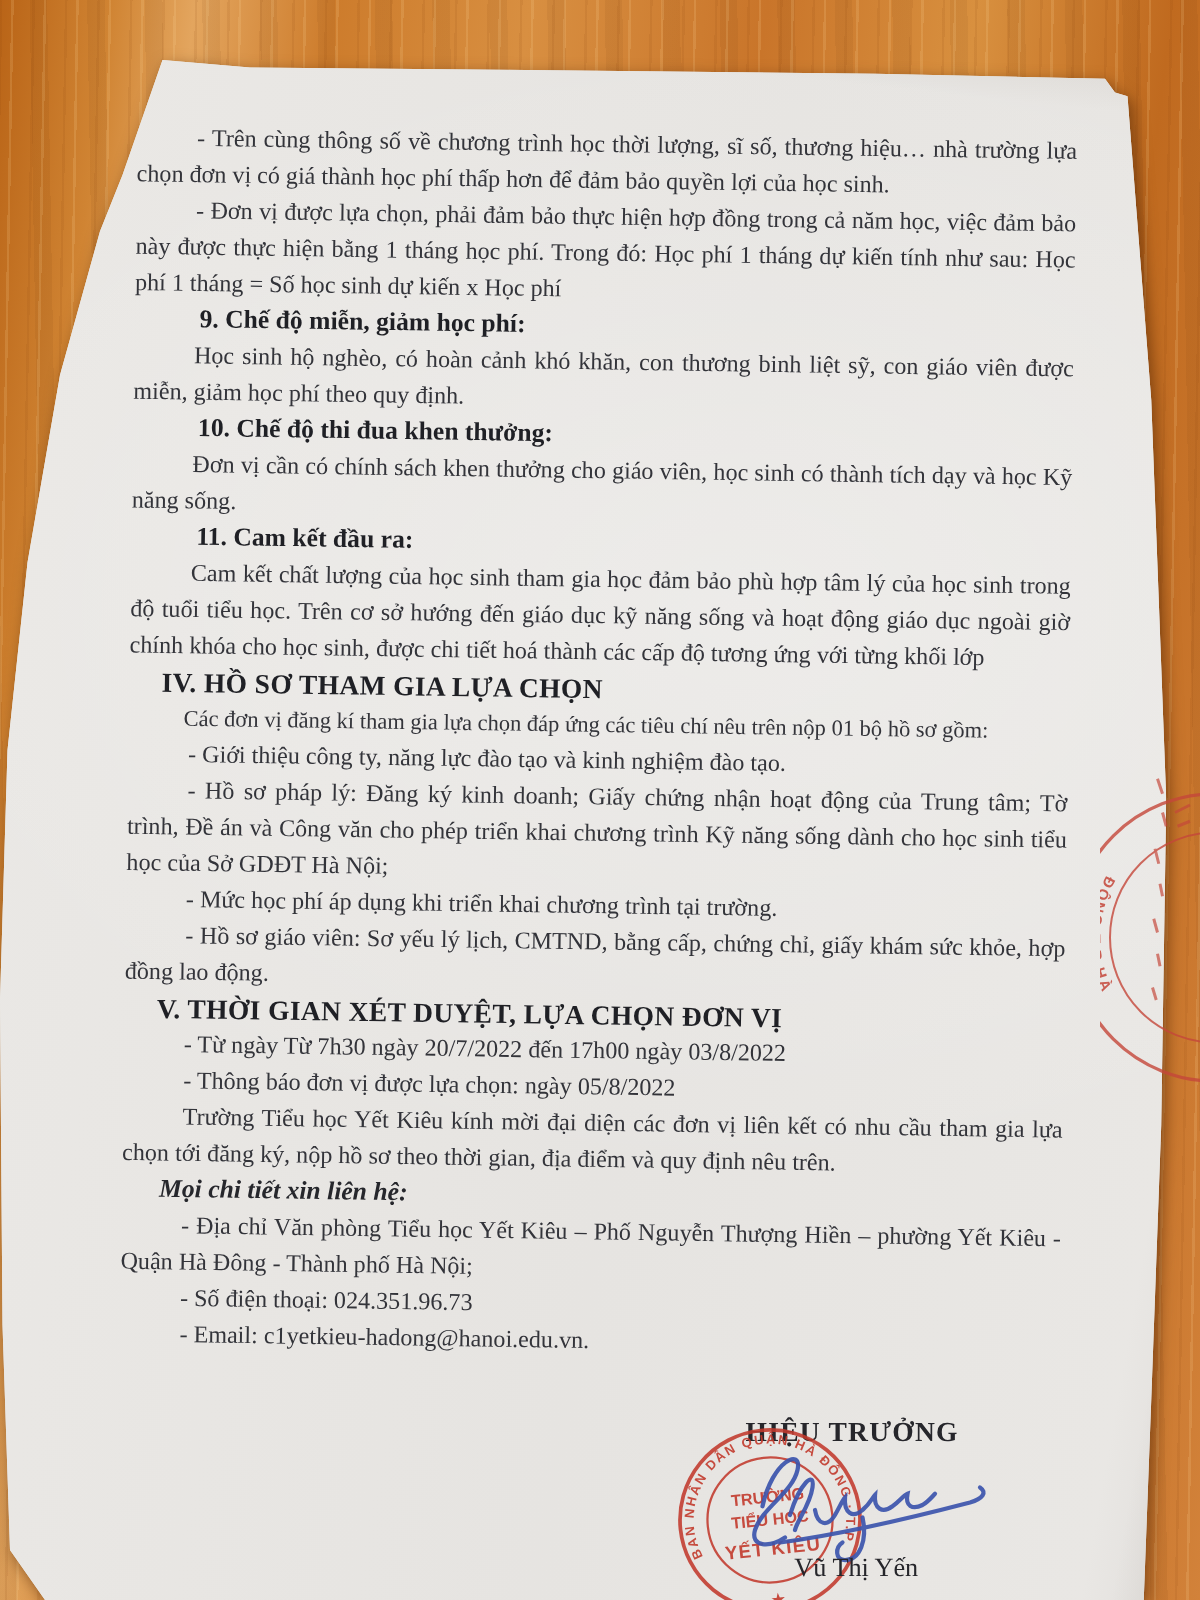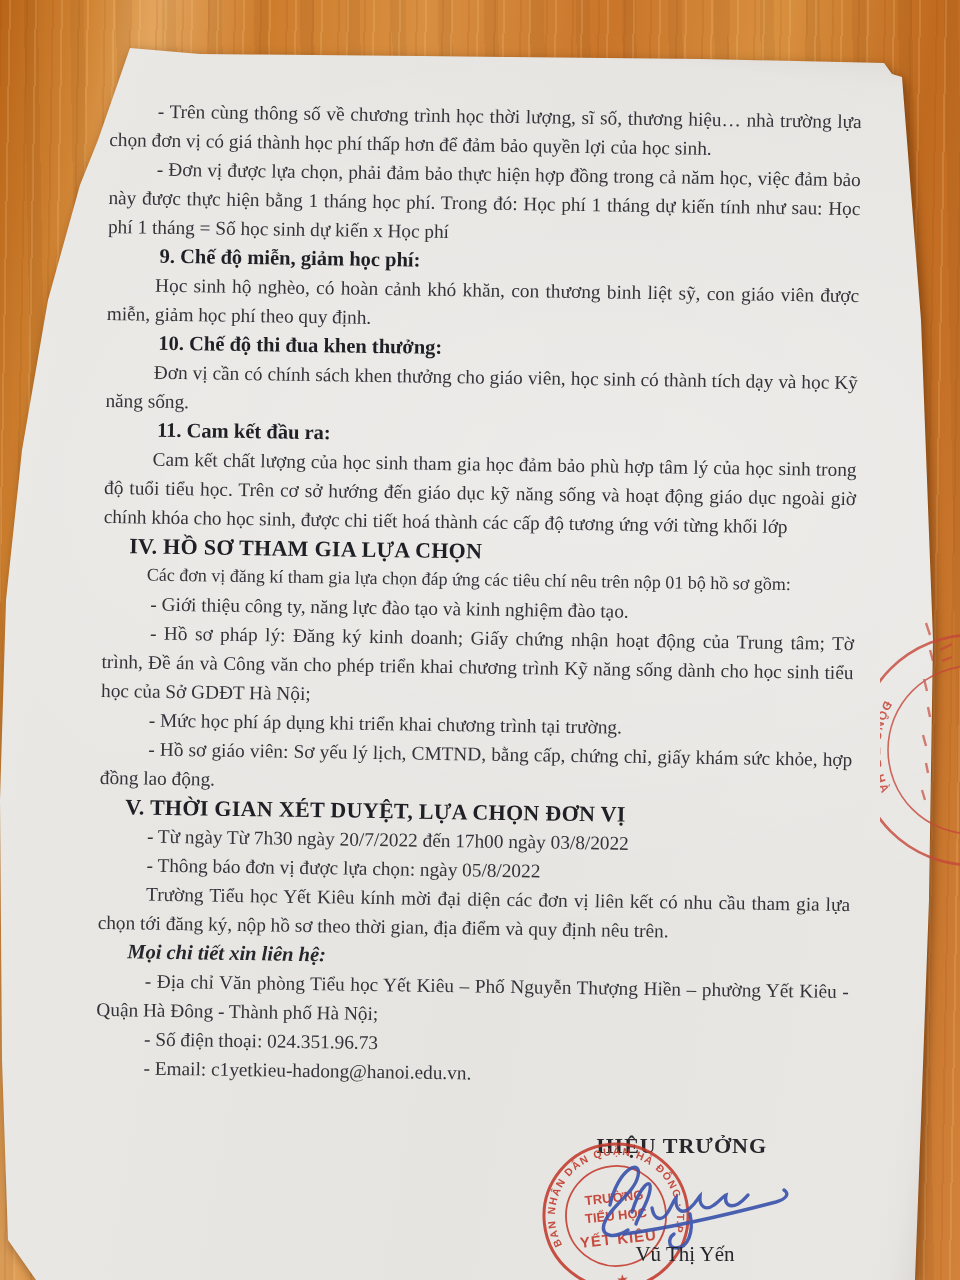"- Trên cùng thông số" .paper { border-radius: 27px -> none }
